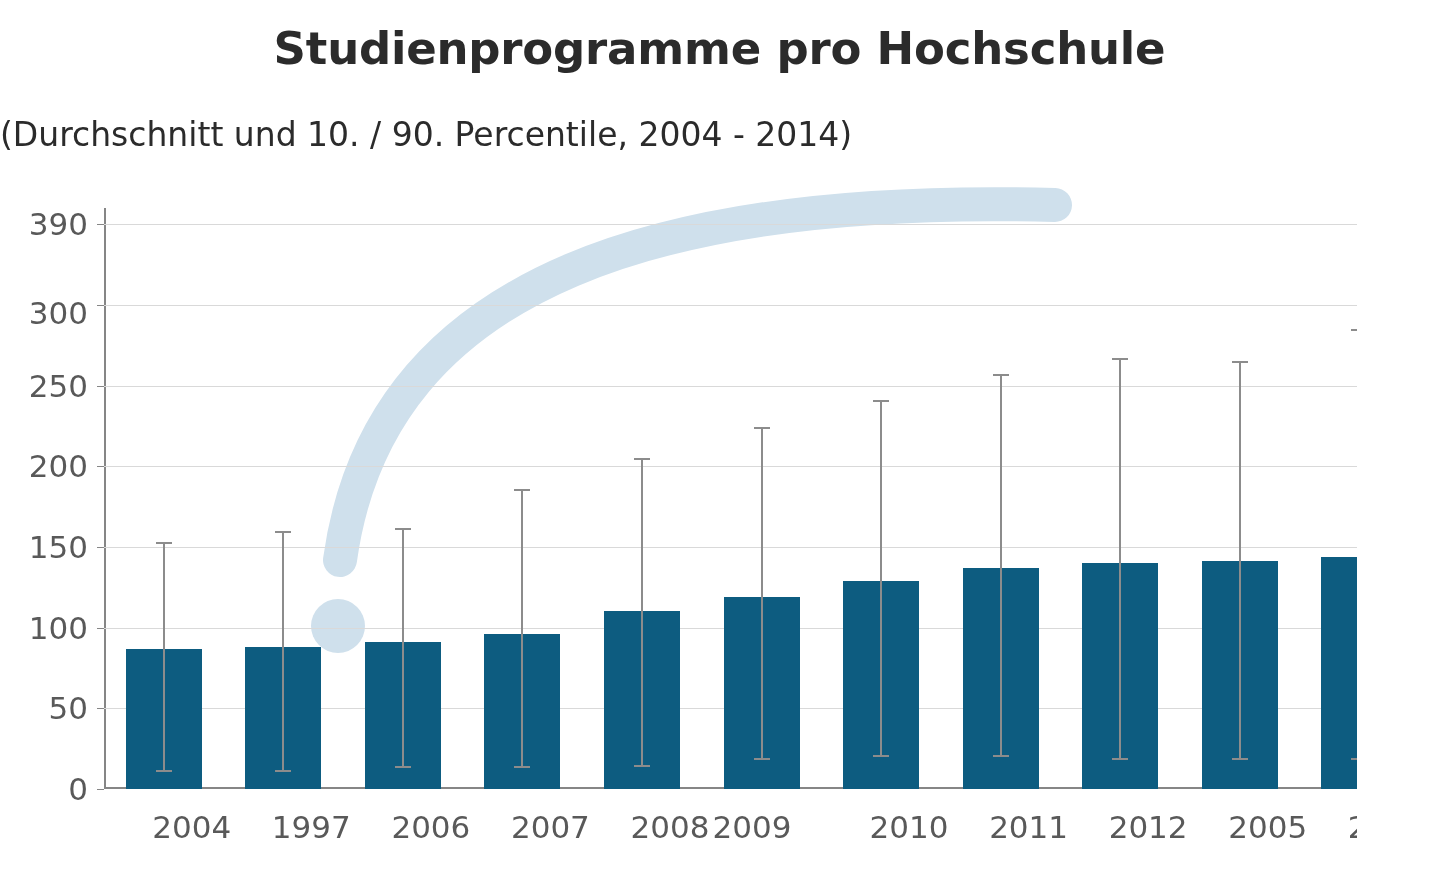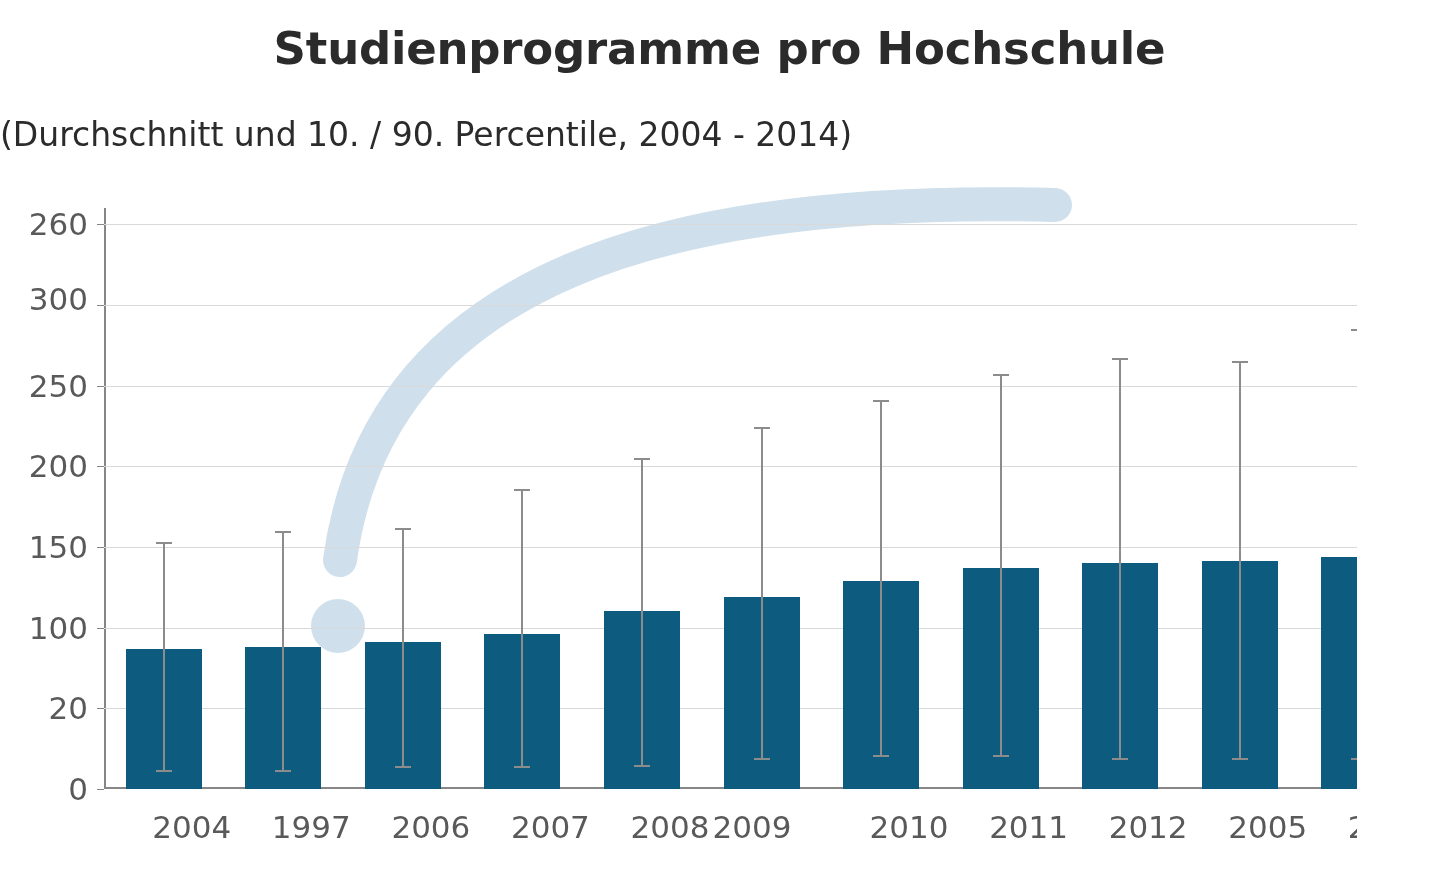"260" div.y-label { text: 260 -> 390 }
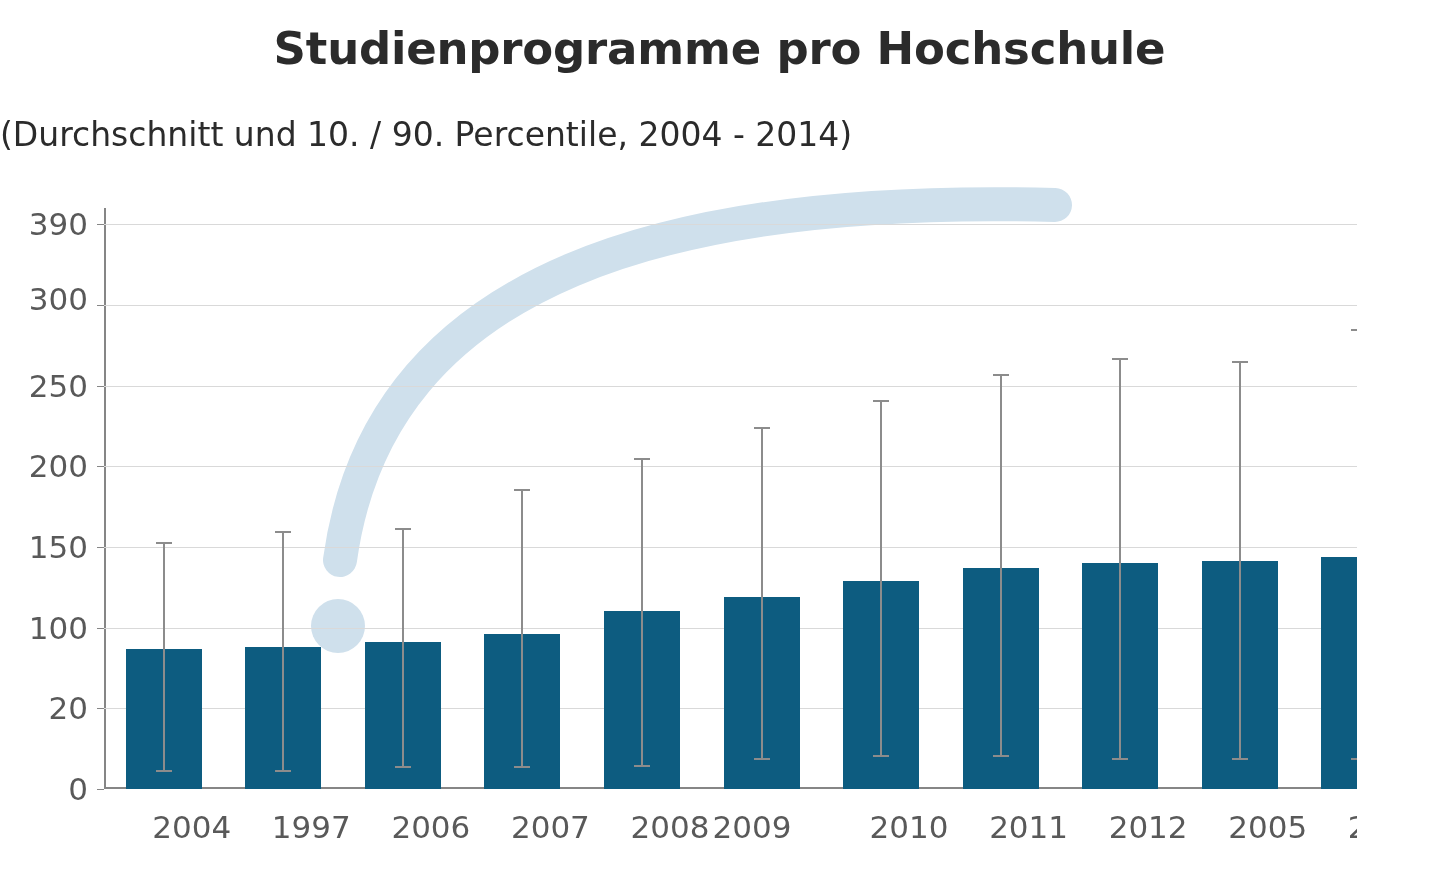"300" div.y-label { top: 91px -> 105px }
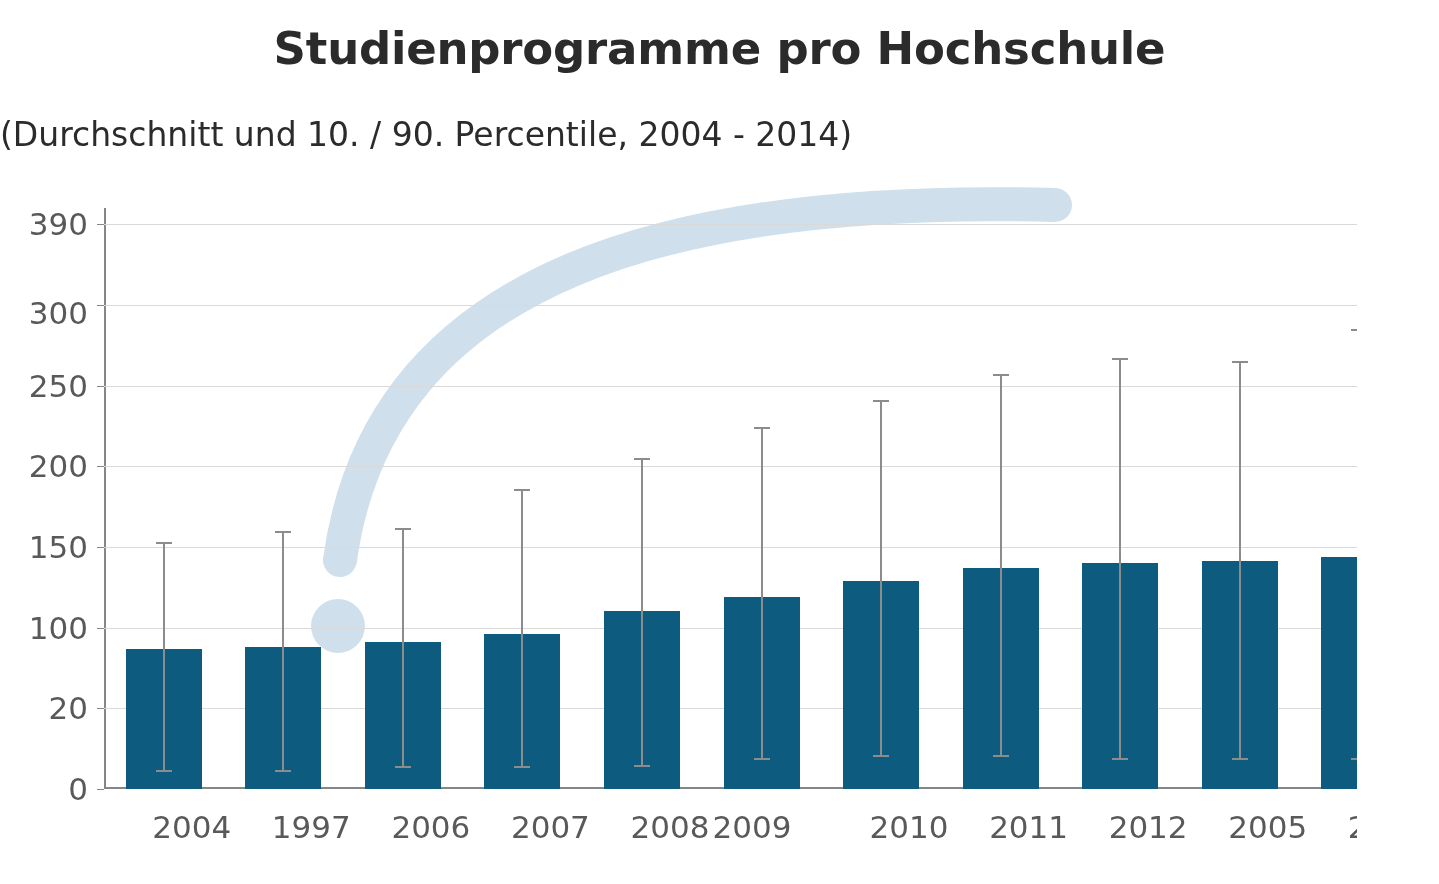"20" div.y-label { text: 20 -> 50 }
